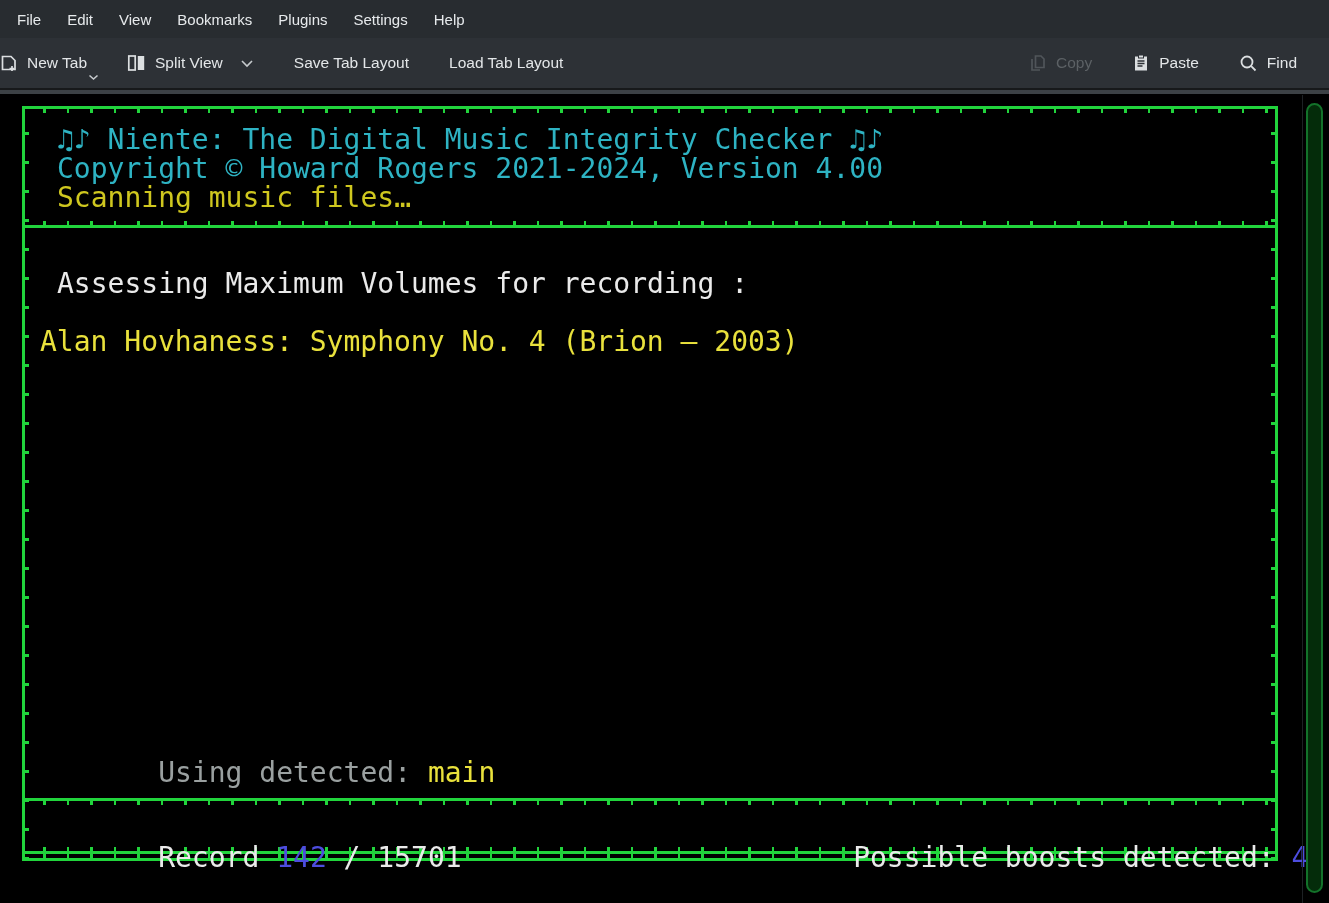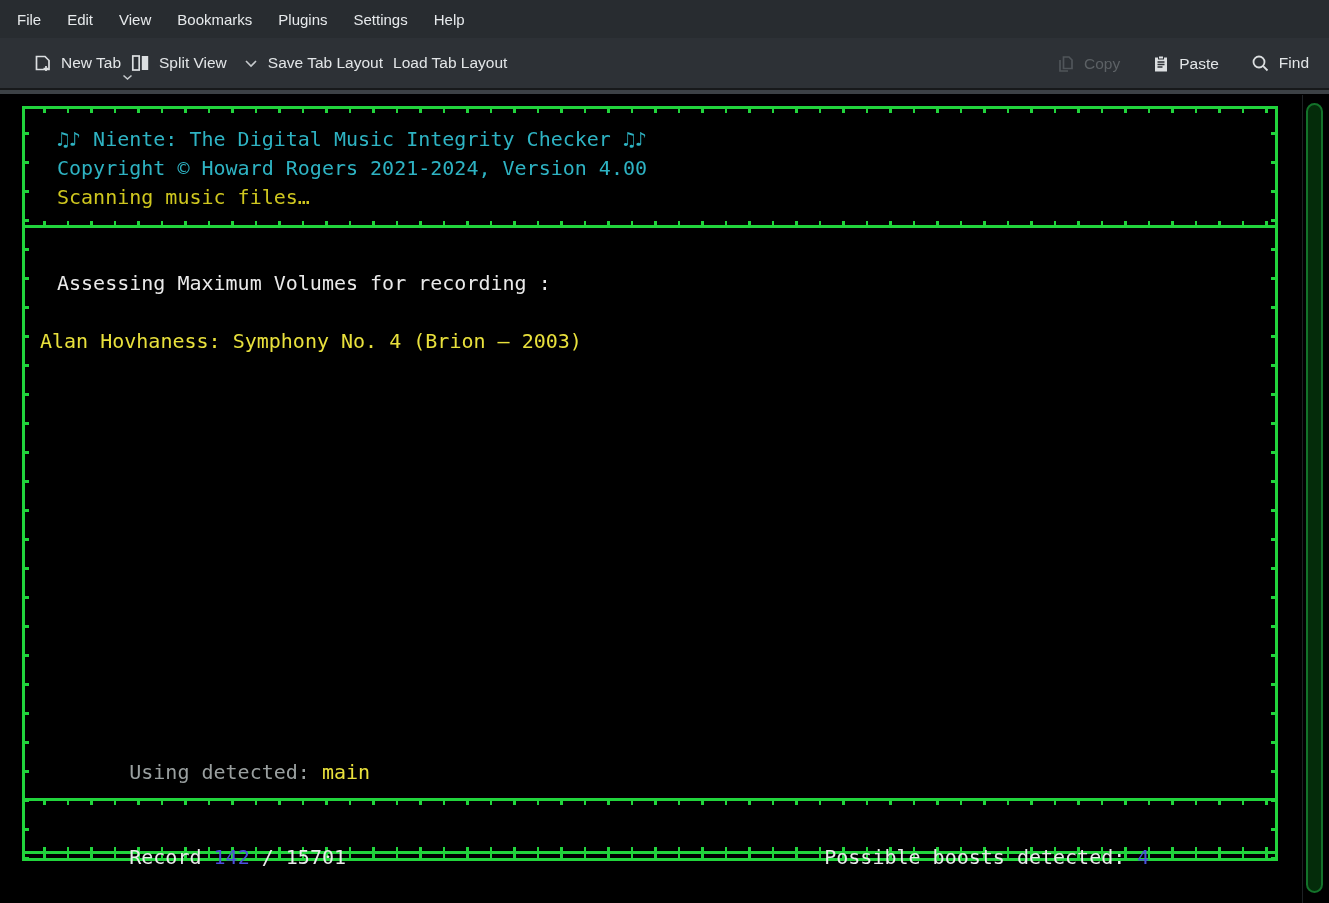"New Tab" .tb-group.left { gap: 10px -> 40px; padding-left: 34px -> 0 }
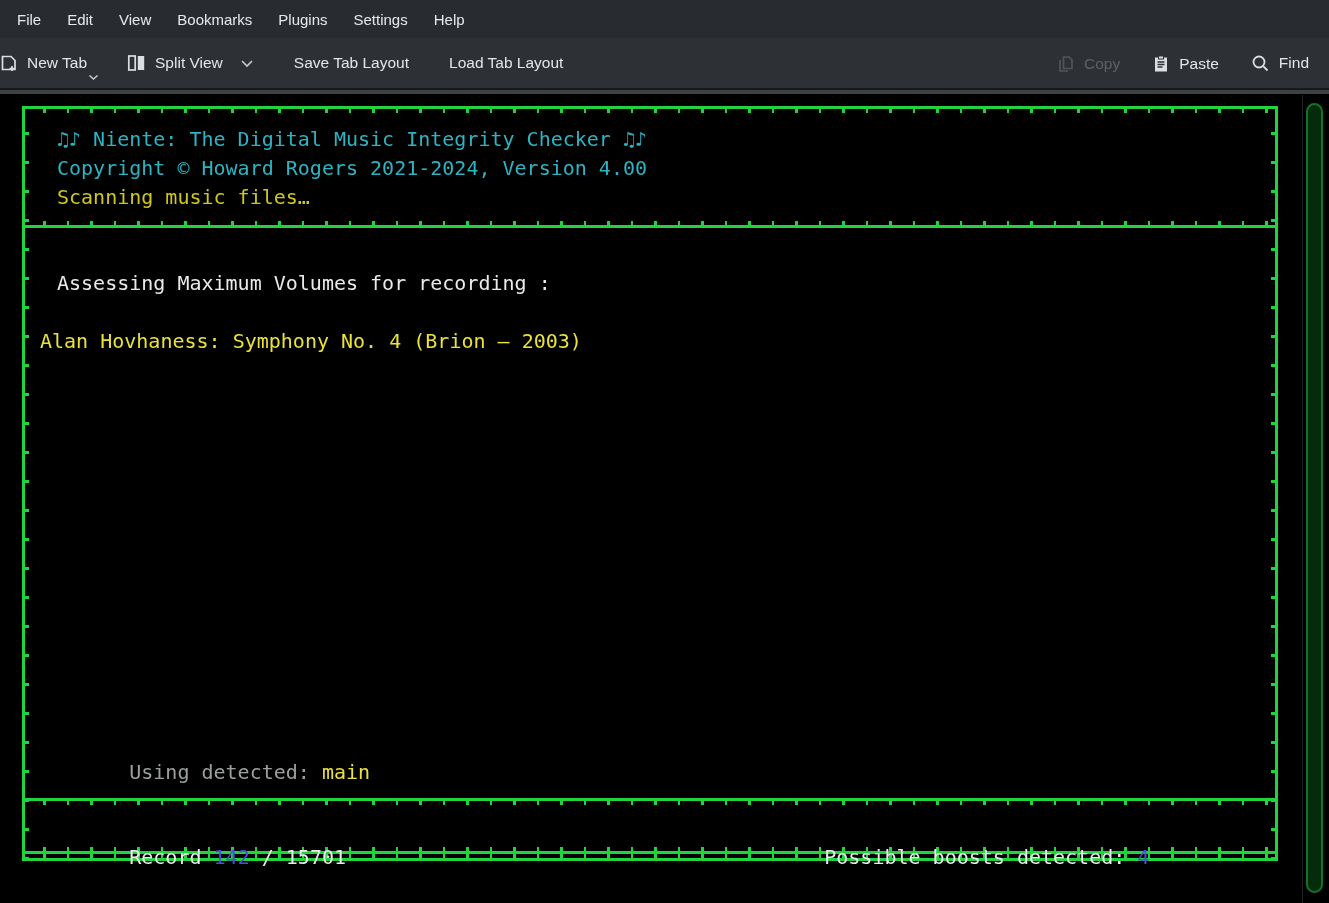"Copy" .tb-group.right { align-items: flex-end -> none; gap: 32px -> 40px; padding-right: 20px -> 32px }
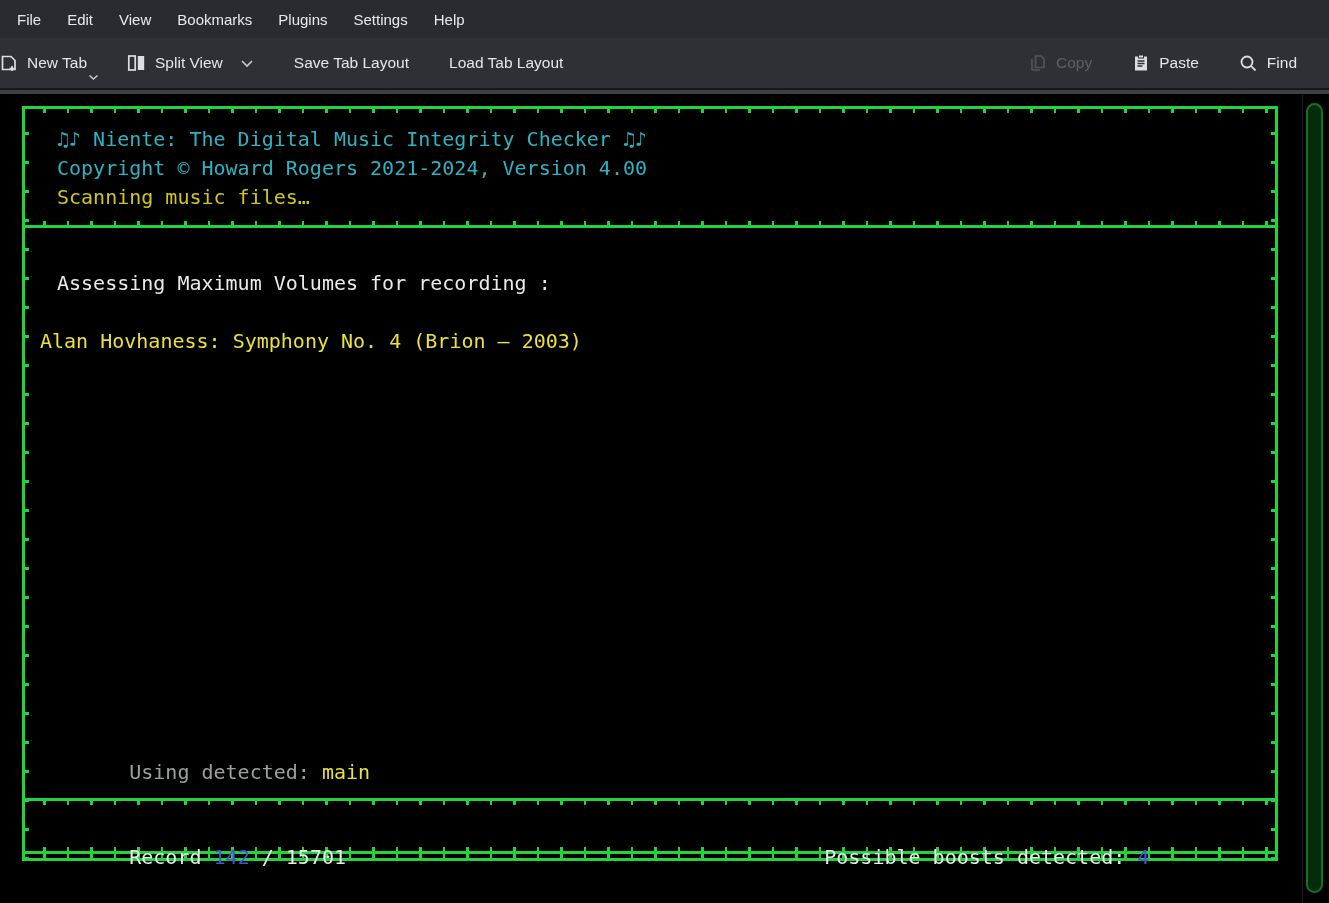"♫♪ Niente: The Digital Music" .term { font-size: 20px -> 28px }
